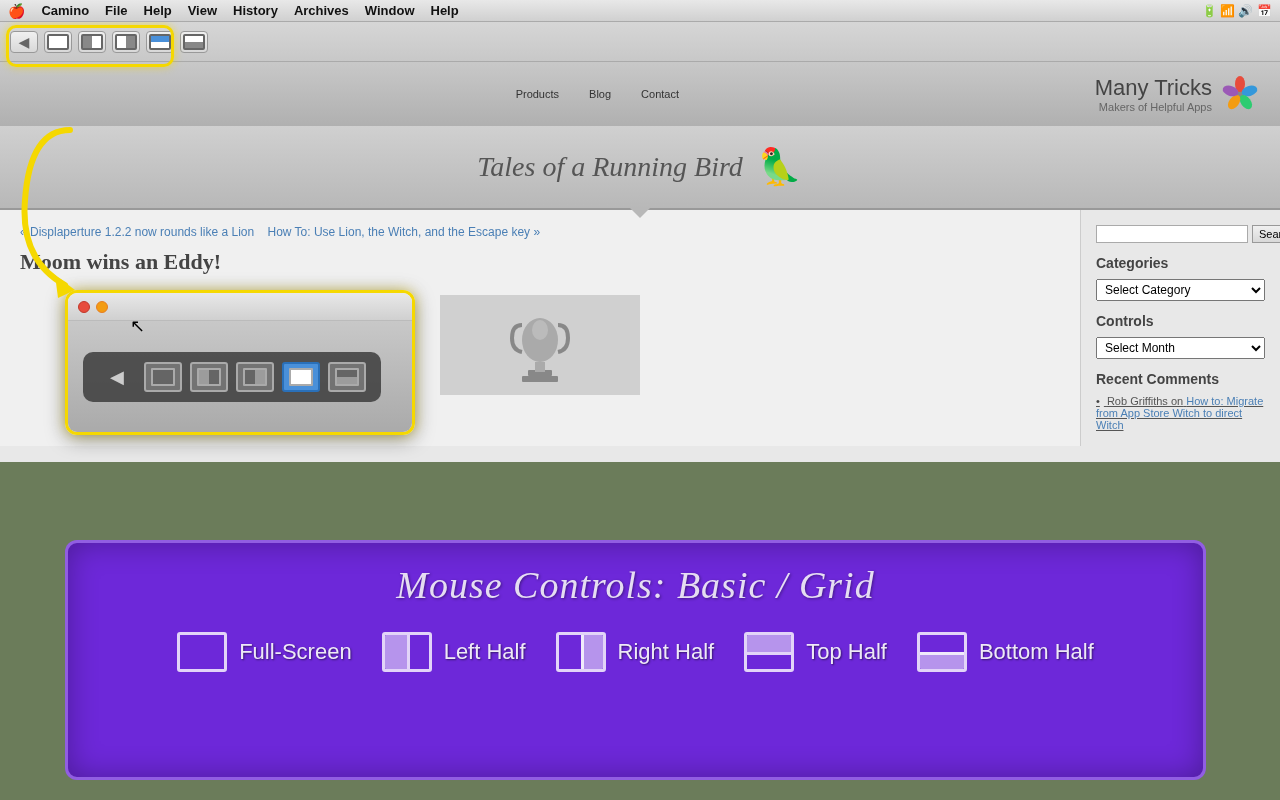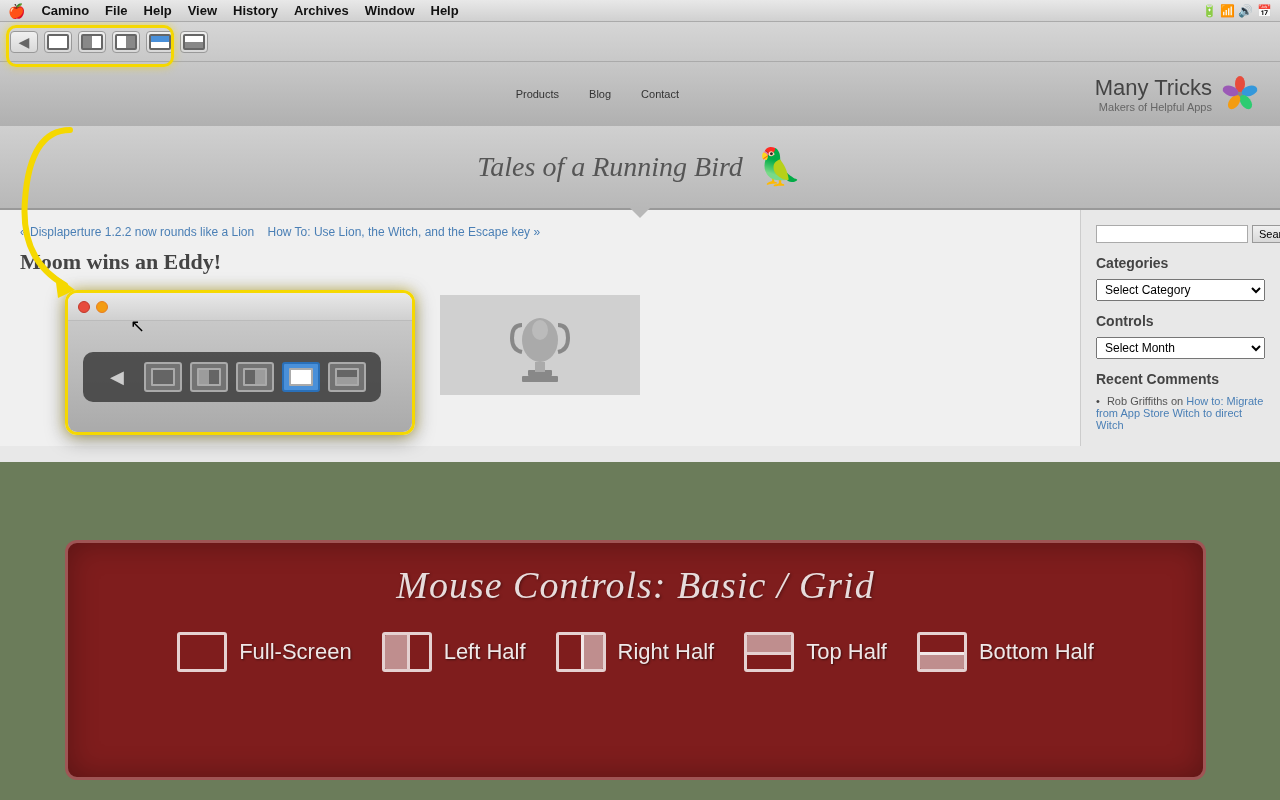"• Rob Griffiths on How" .recent-comments p { text-decoration: none -> underline }
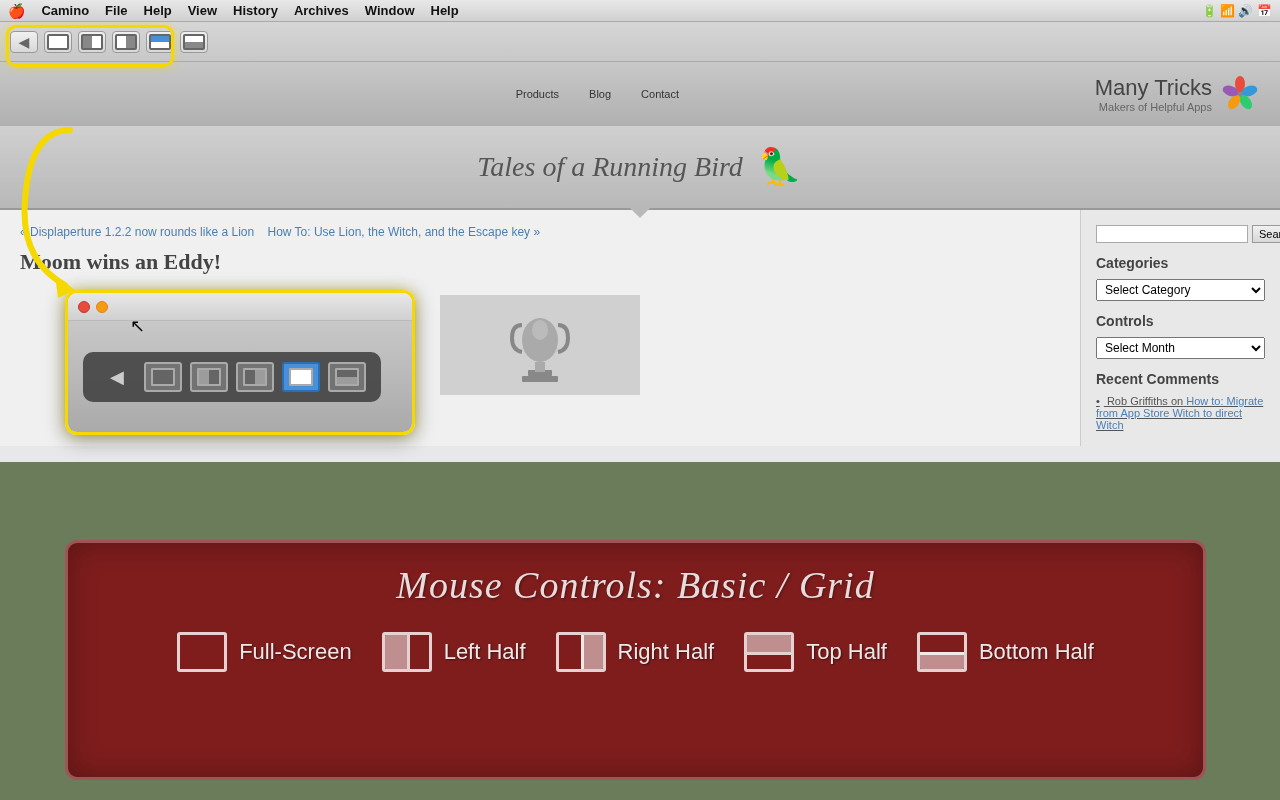"Mouse Controls: Basic / Grid" .chalkboard-panel { background: #7f1d1d -> #6d28d9 }
